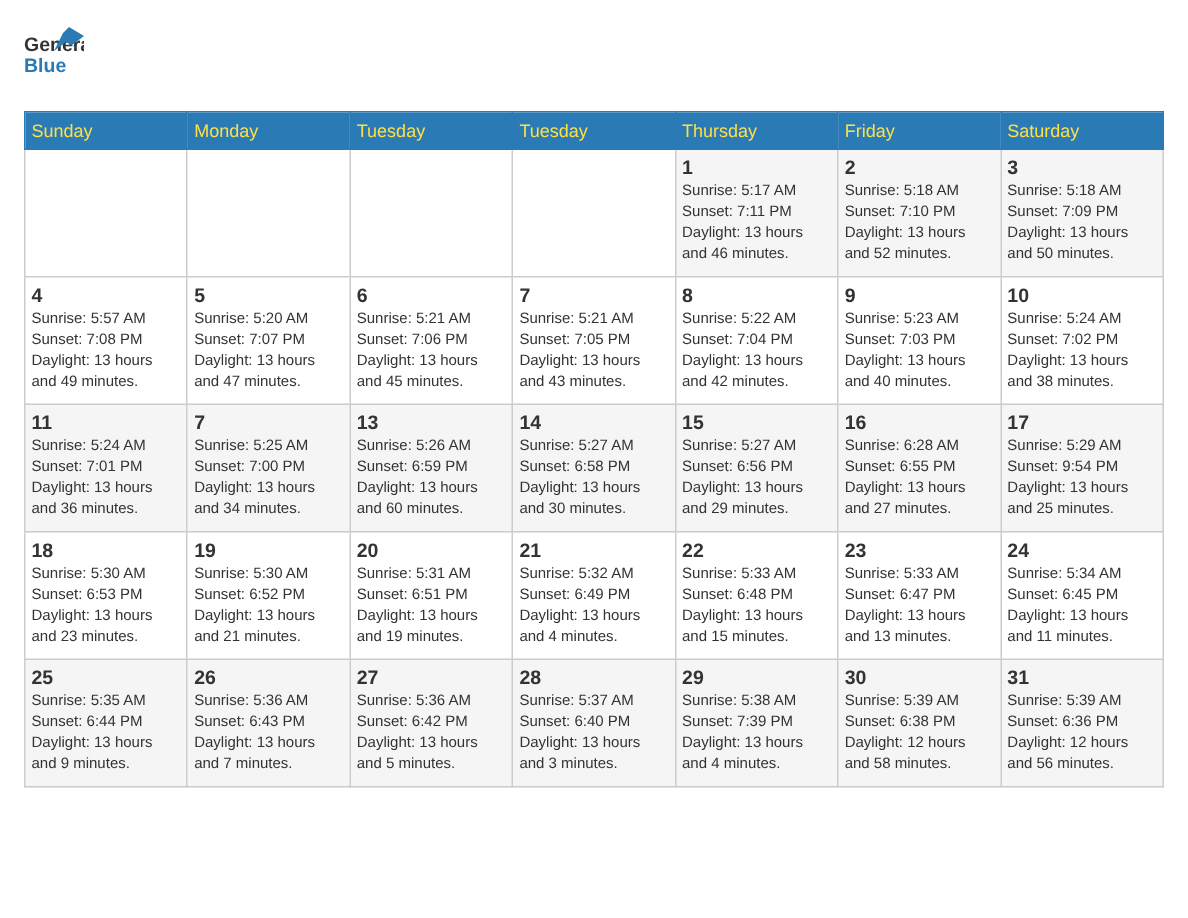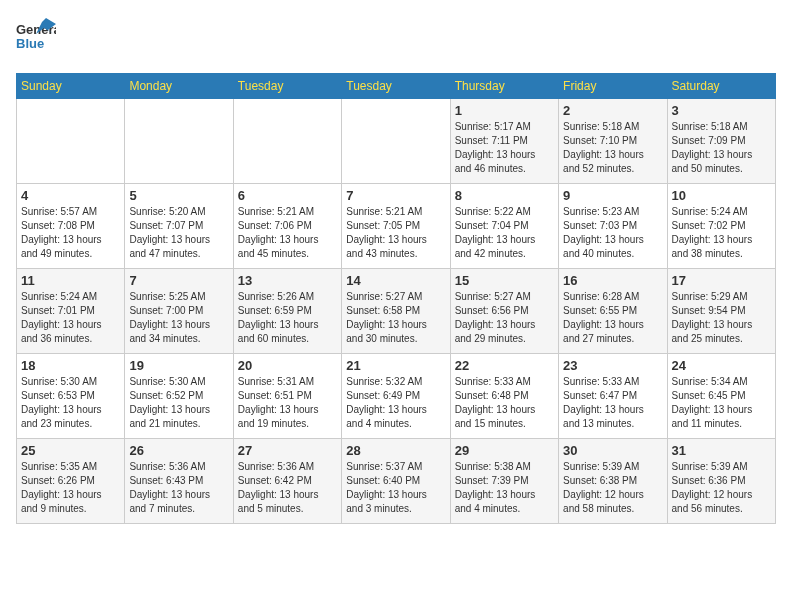"Sunset: 6:26 PM" div.cell-text { text: 6:26 -> 6:44 }
